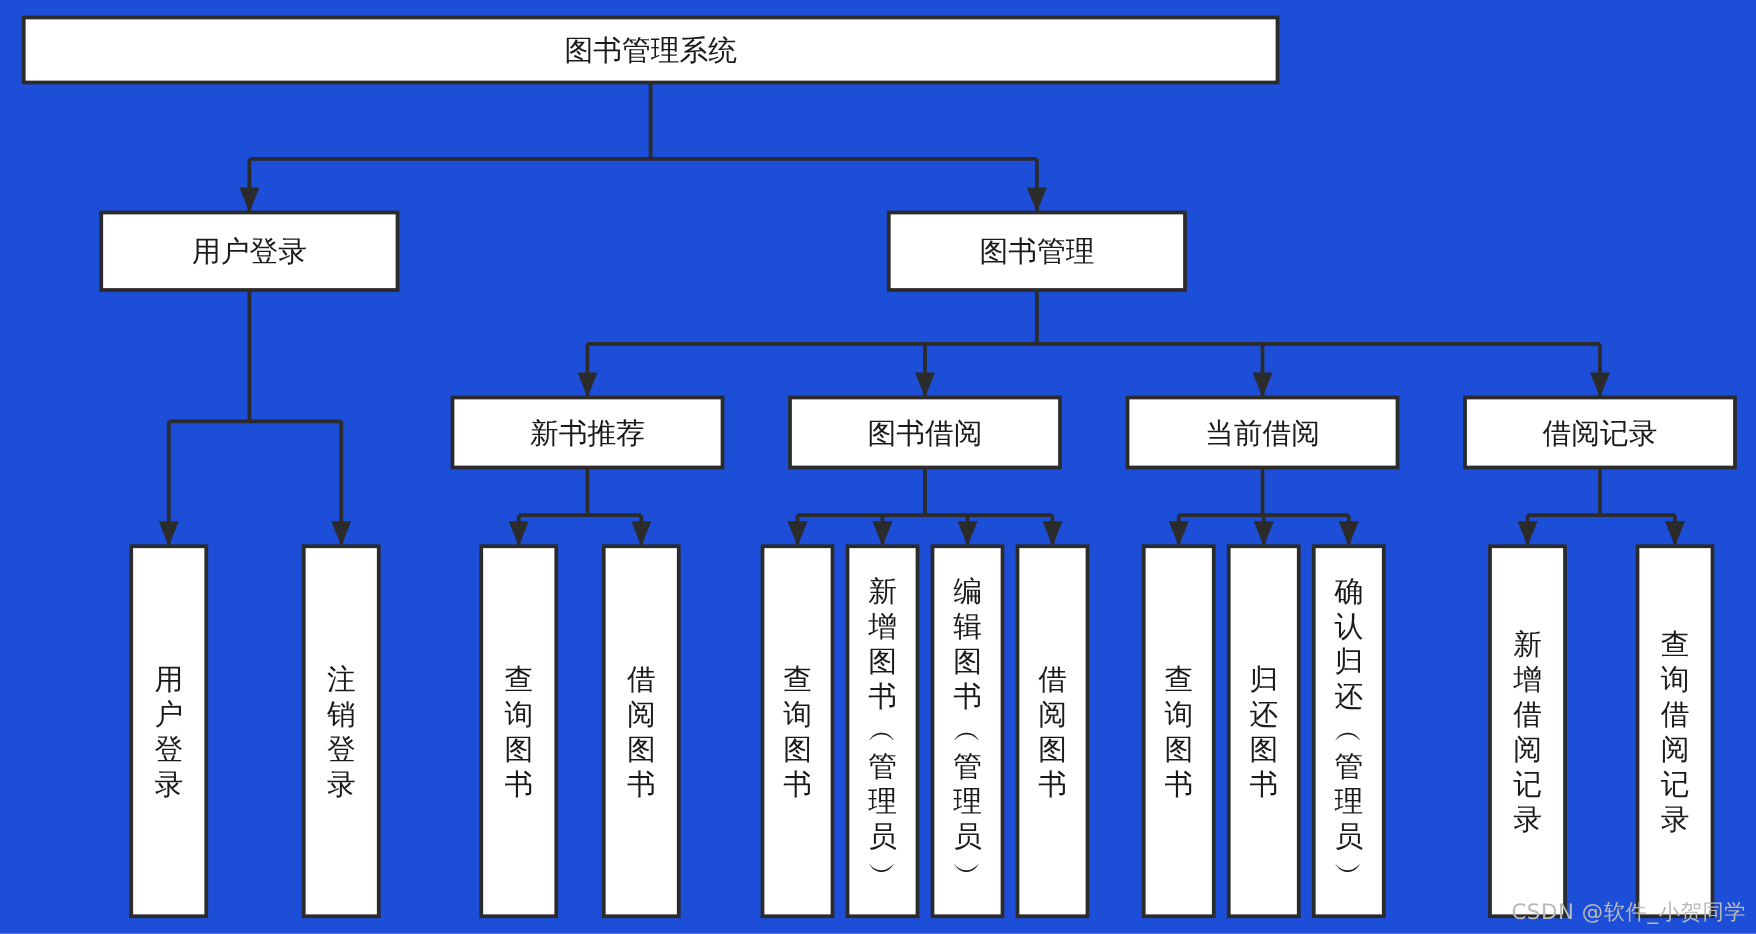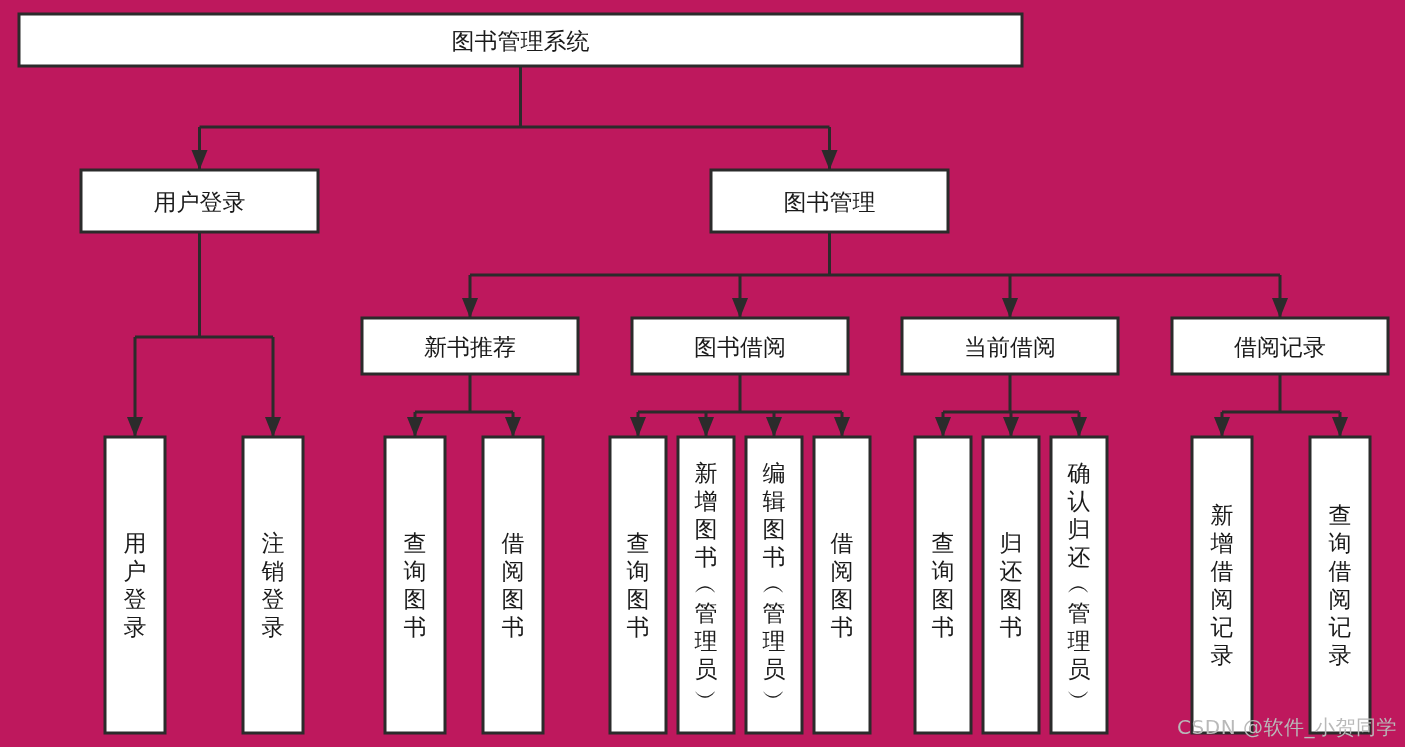"图书管理系统" #diagram-root { background: #be185d -> #1d4ed8 }
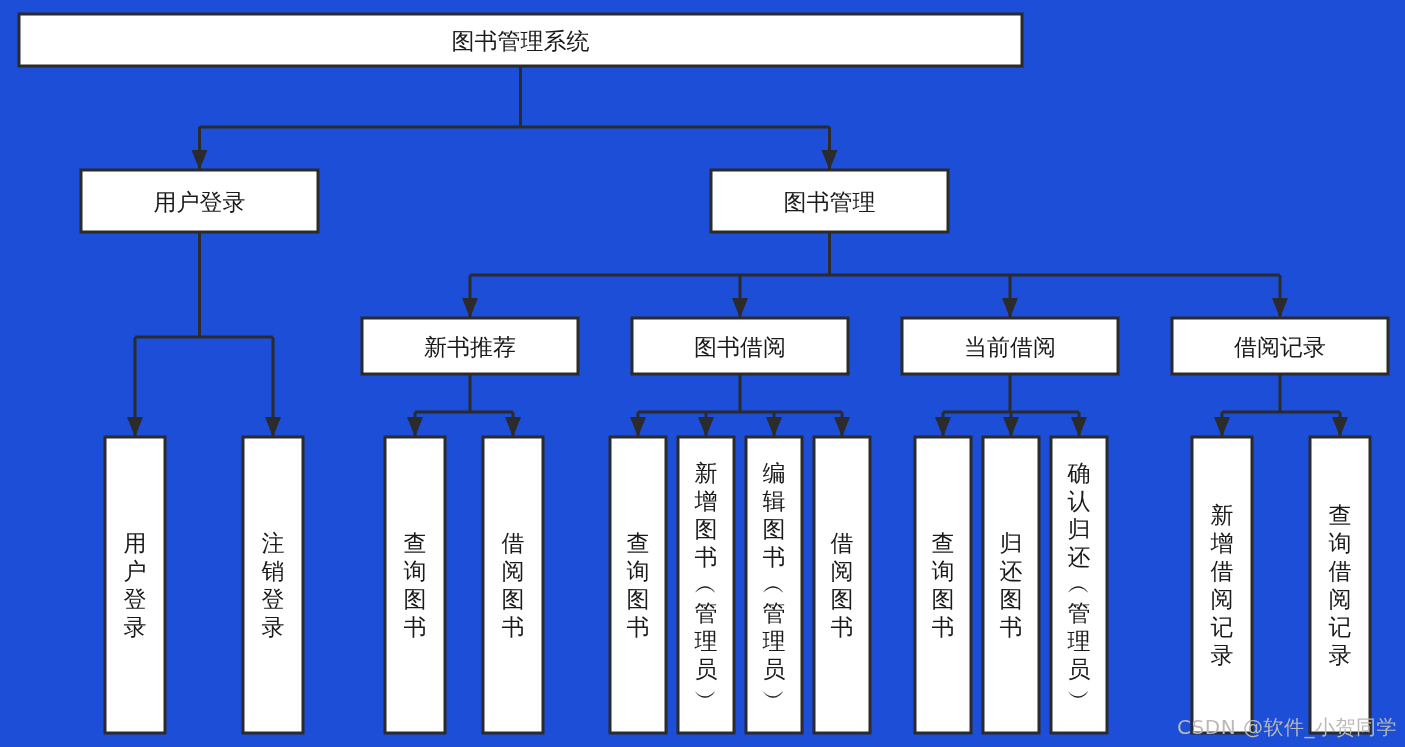"CSDN @软件_小贺同学" .watermark-text { font-size: 20px -> 17px }
